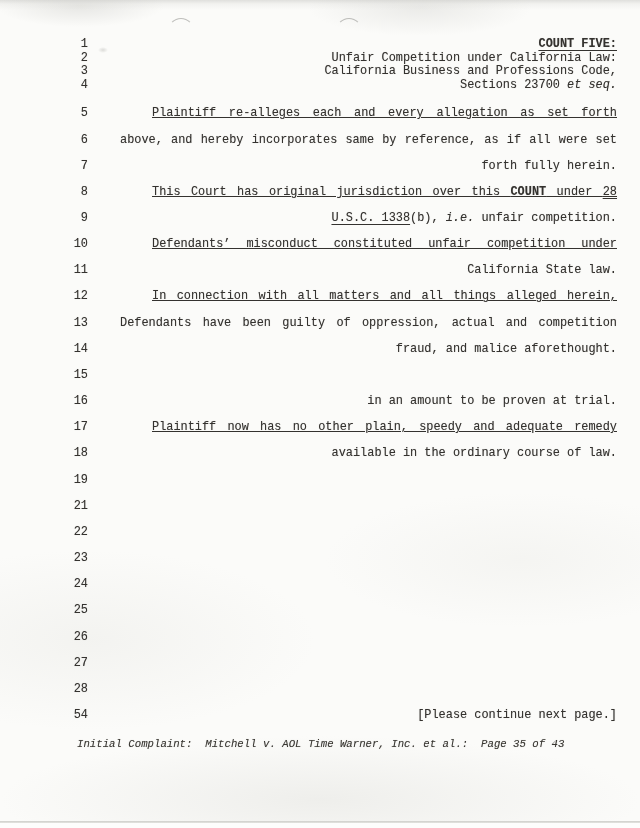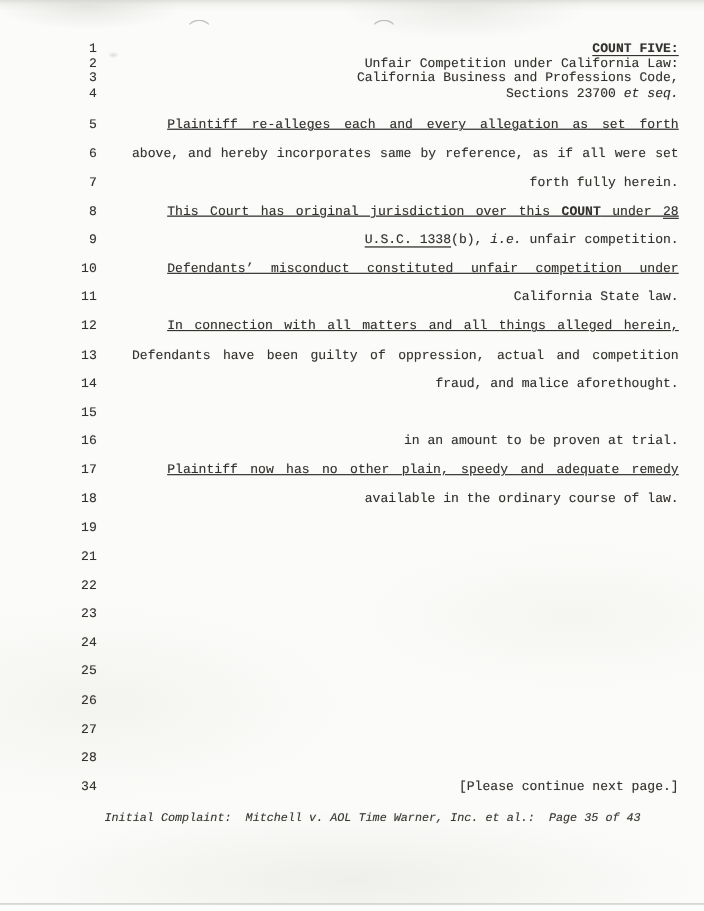"34" span.num { text: 34 -> 54 }
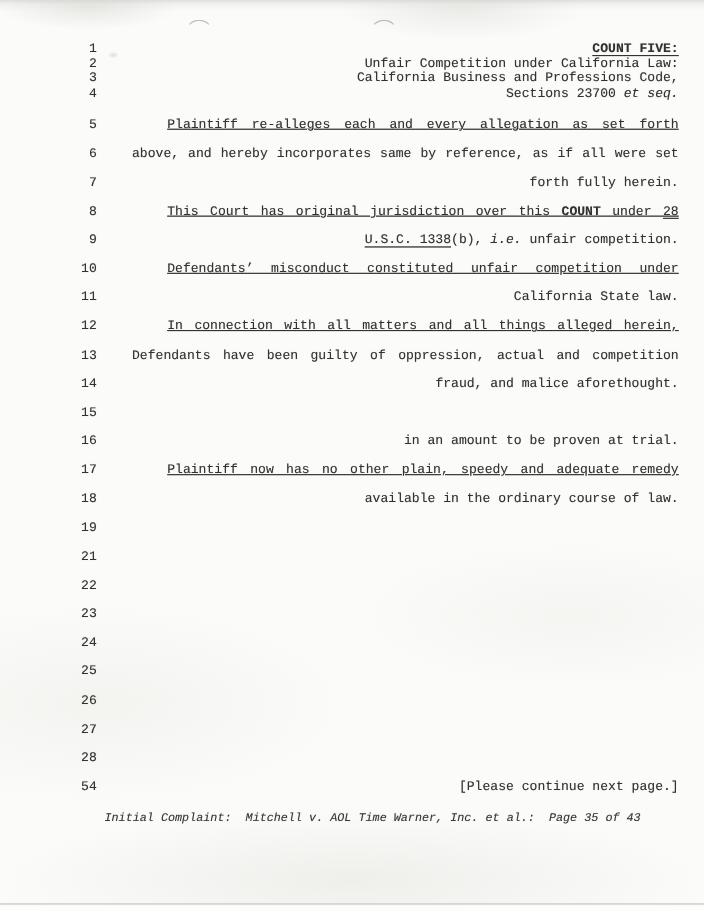"Initial Complaint: Mitchell v. AOL" .footer { margin-left: 18px -> none }
